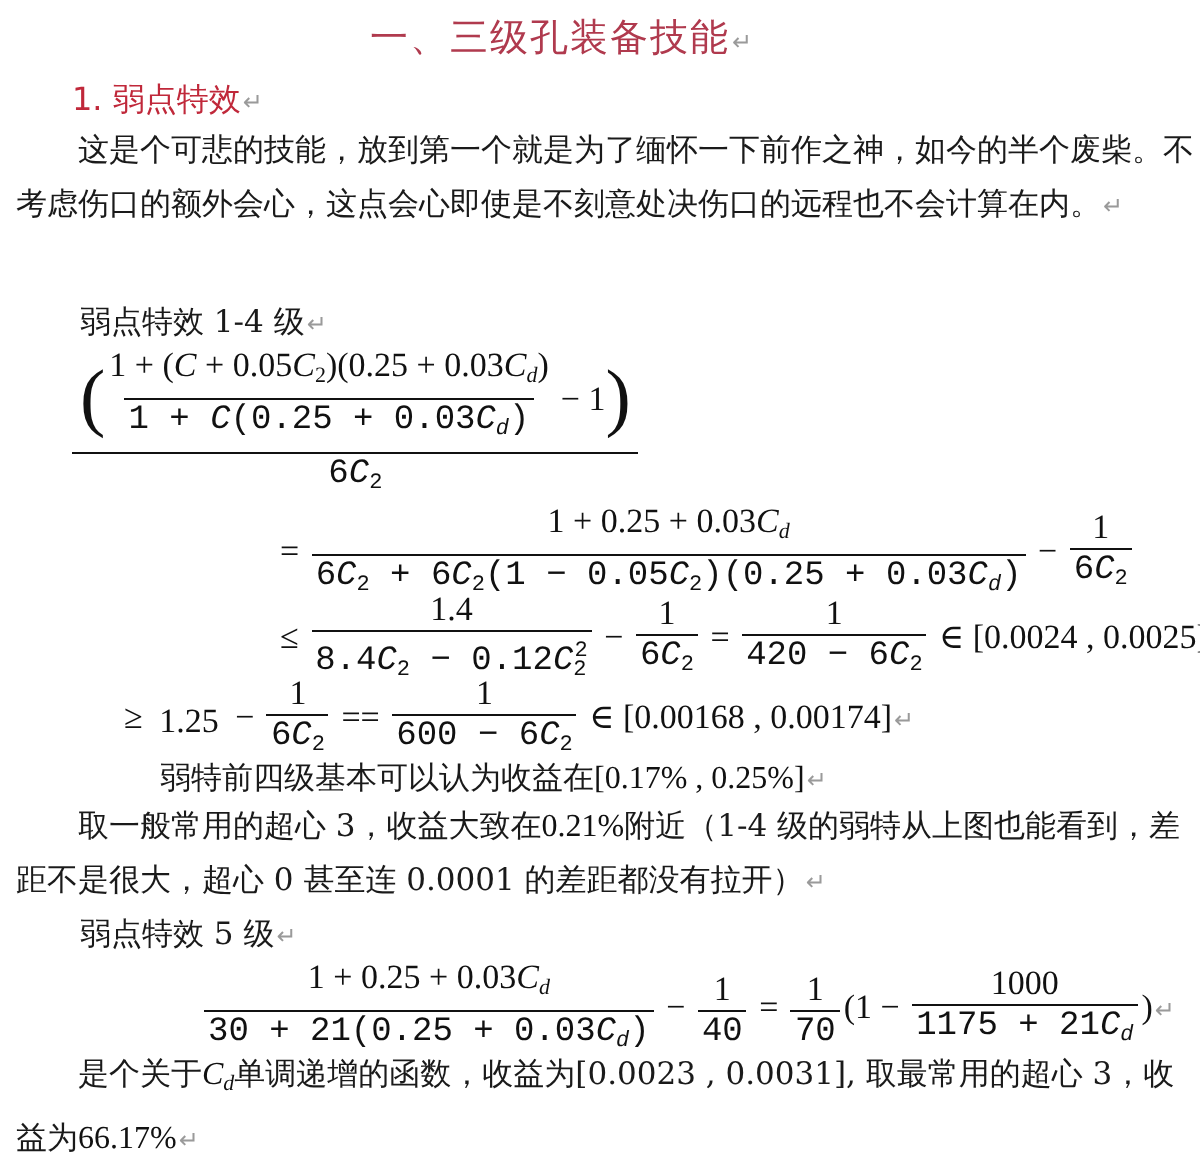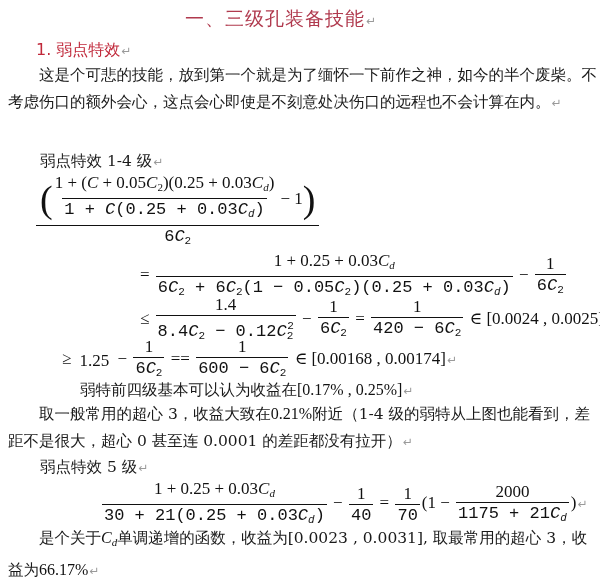"2000" span.num { text: 2000 -> 1000 }
